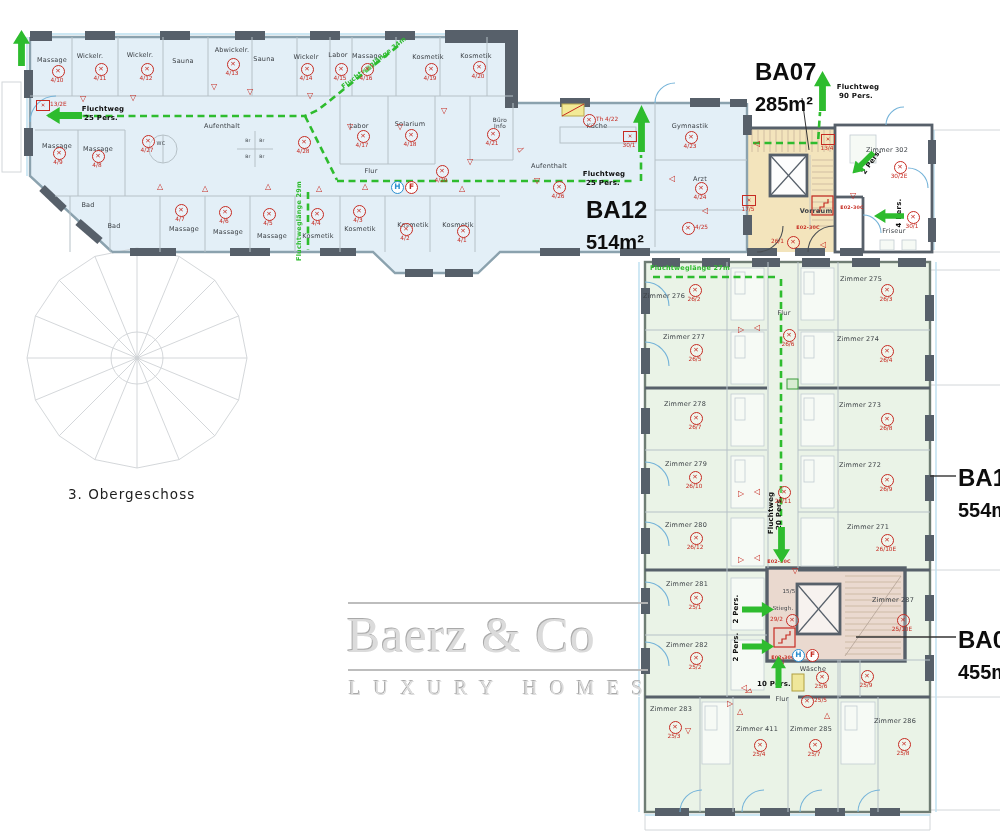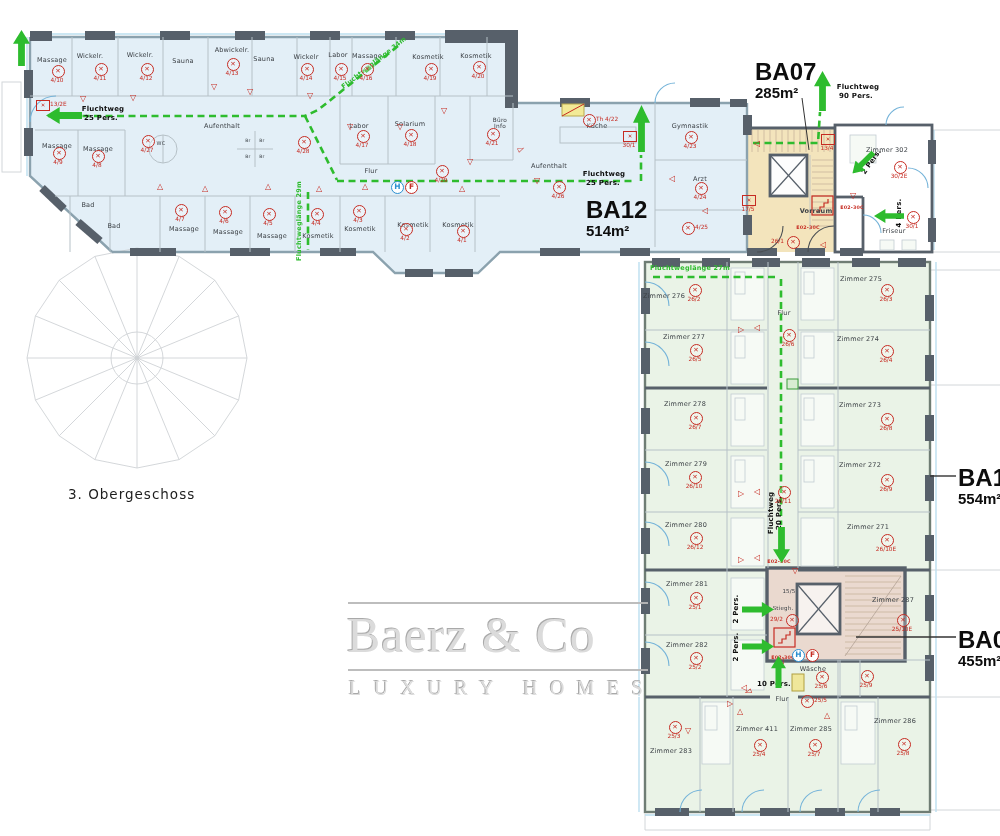"285m²" .ba .sz { font-size: 15px -> 20px; margin-top: 1px -> 10px }
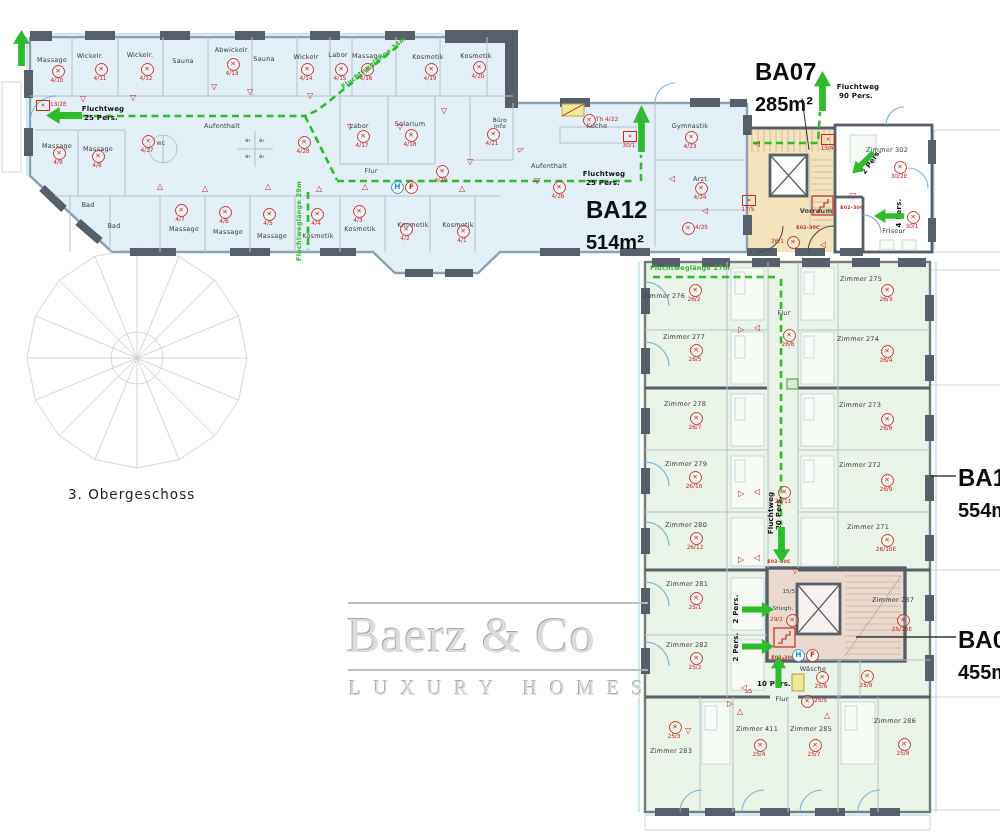"Zimmer 283" div.lb { top: 751px -> 709px }
